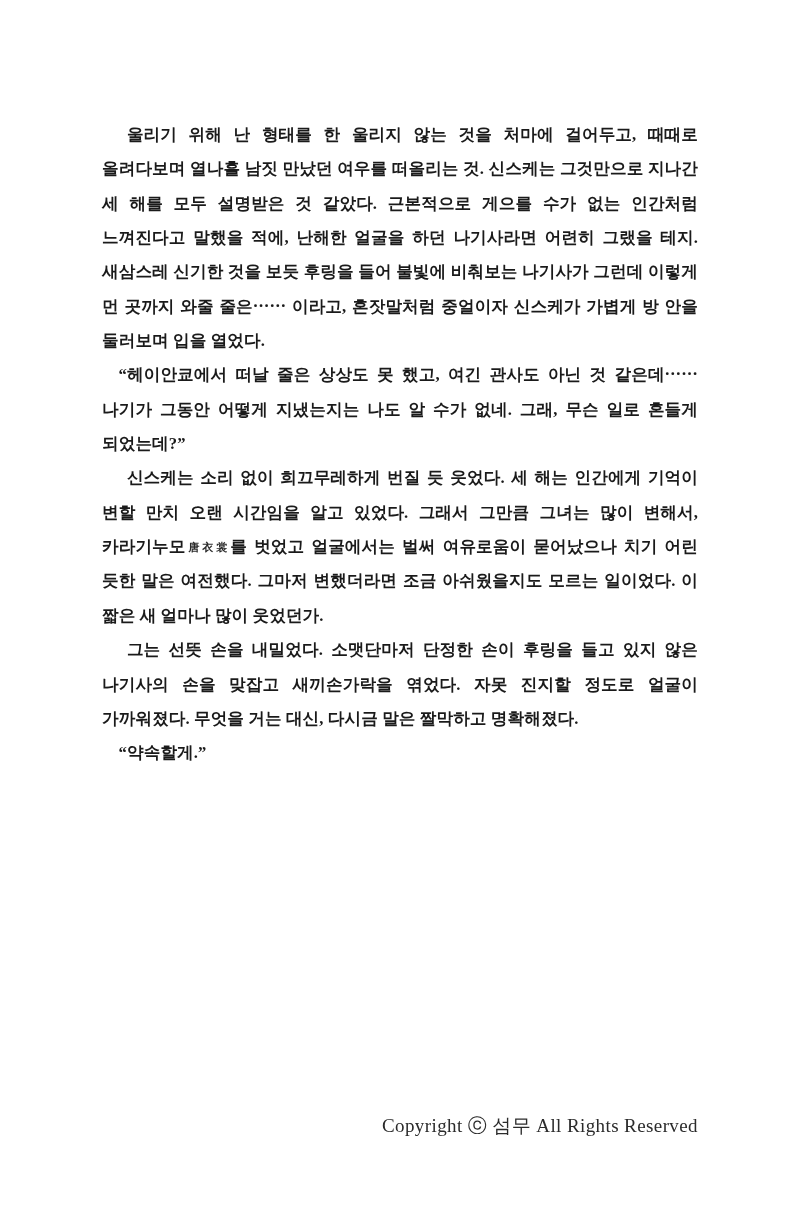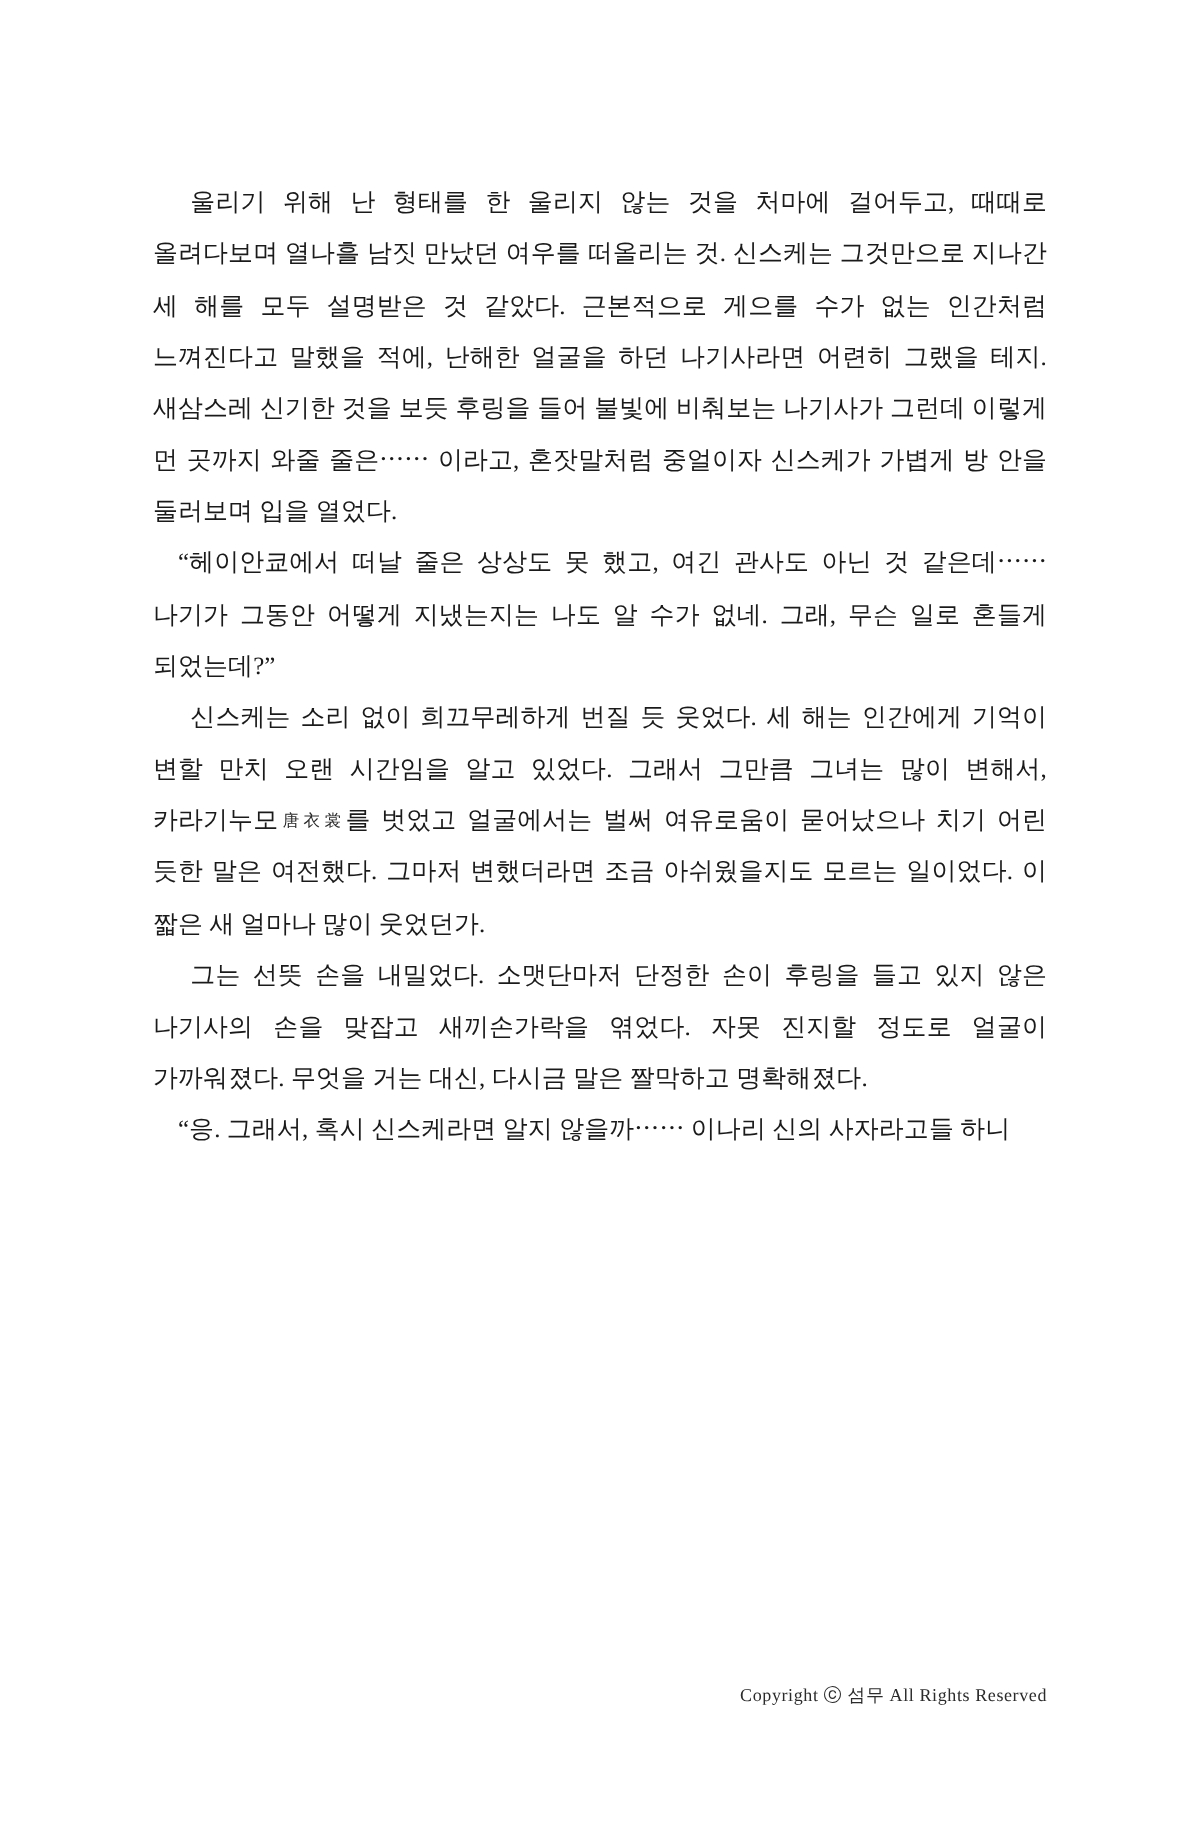"울리기 위해 난 형태를 한" .para { font-weight: none -> bold }
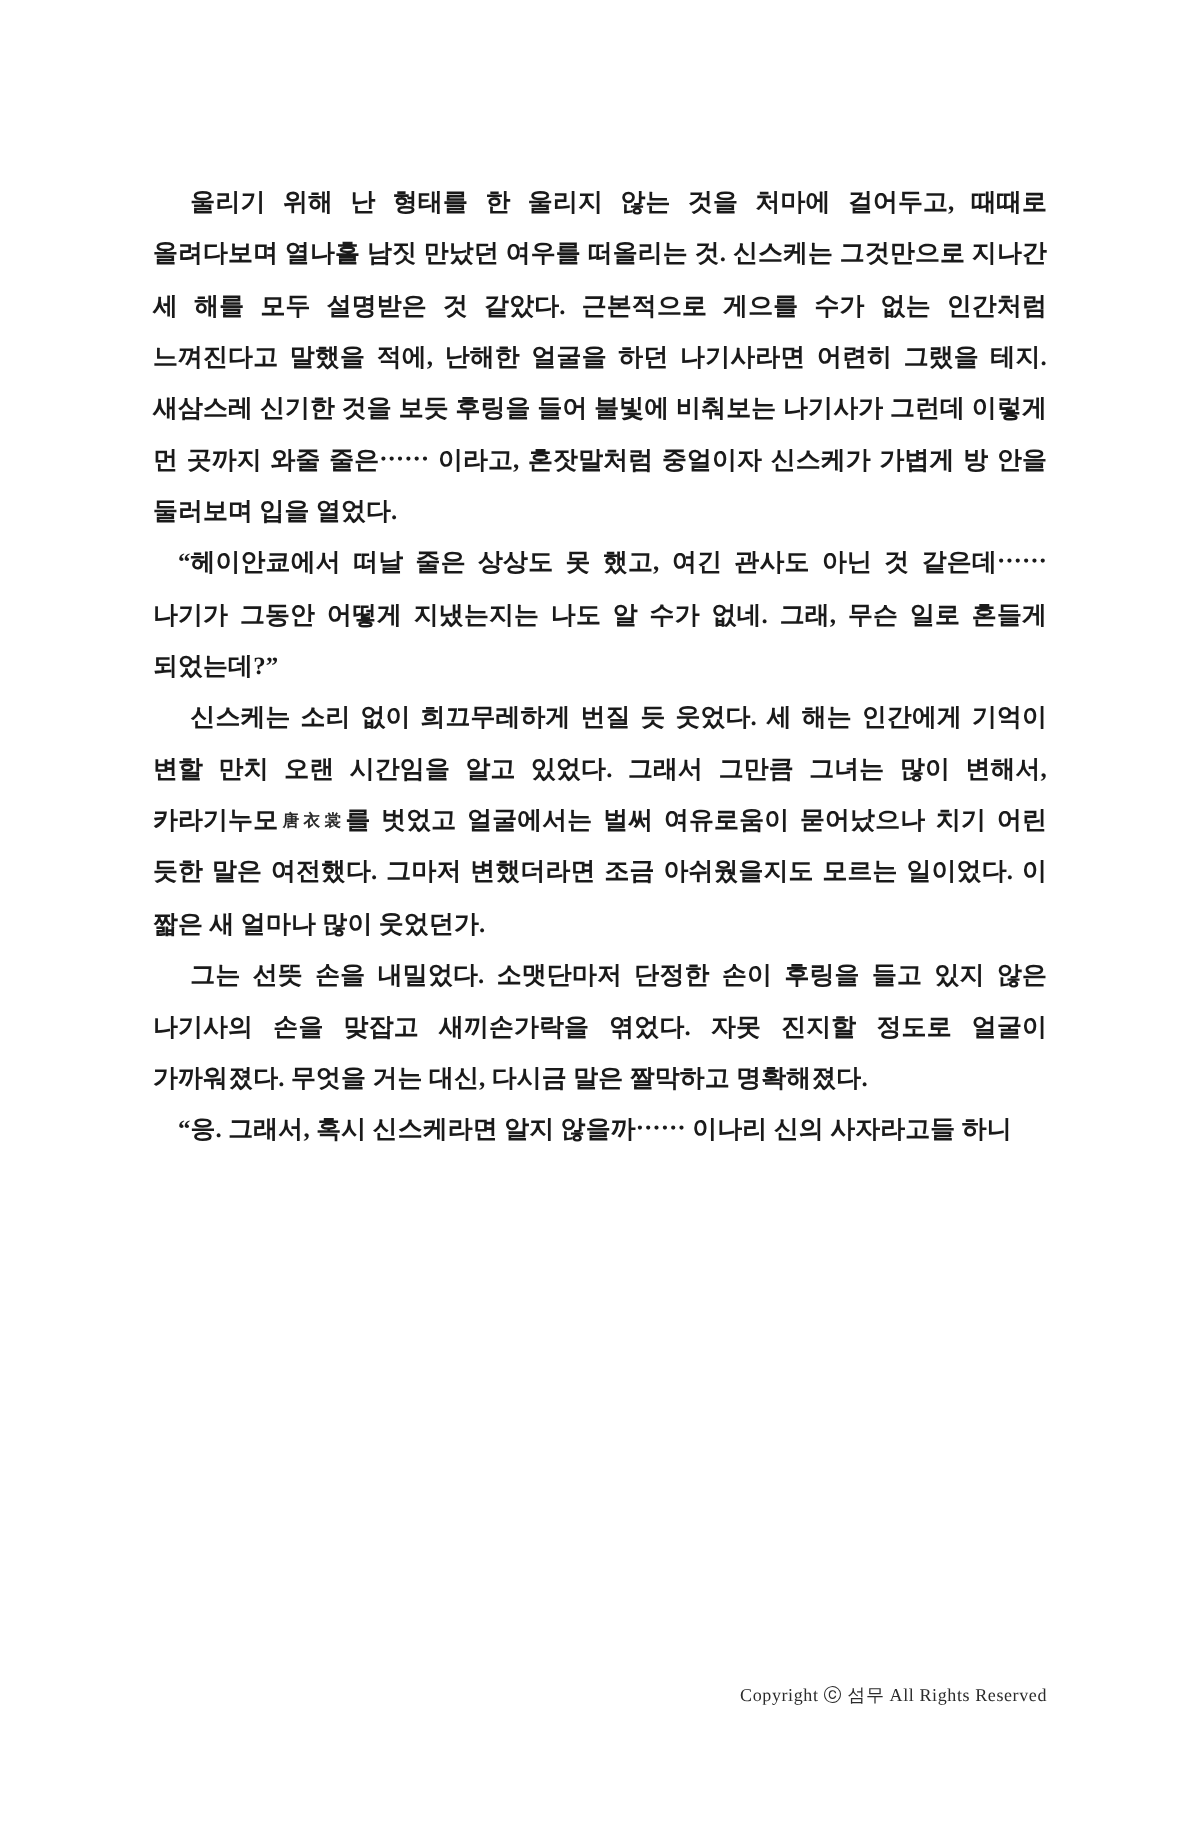"“약속할게.”" p.para { html: none -> <p>“약속할게.”</p> }
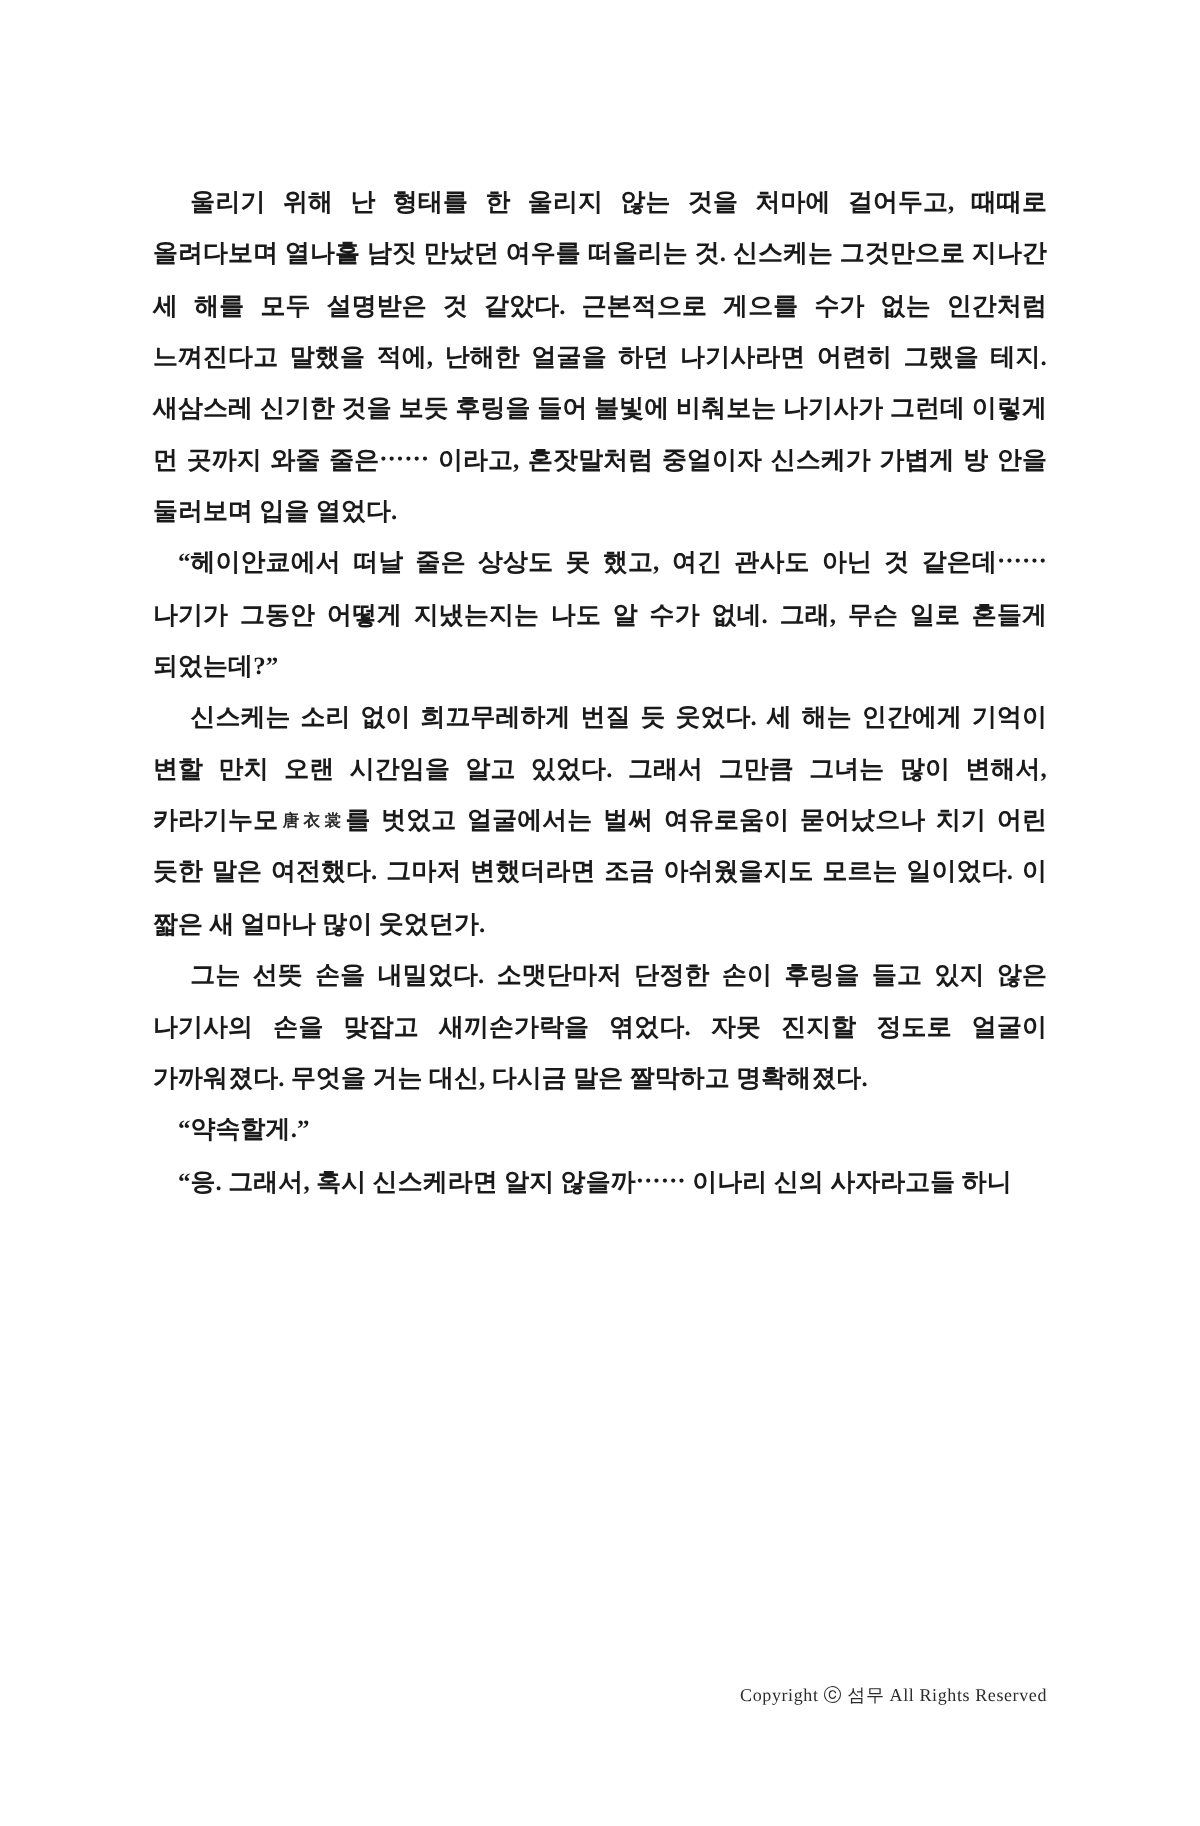"“응. 그래서, 혹시 신스케라면 알지" p.para { html: <p>“응. 그래서, 혹시 신스케라면 알지 않을까⋯⋯ 이나리 신의 사자라고들 하니</p> -> none }
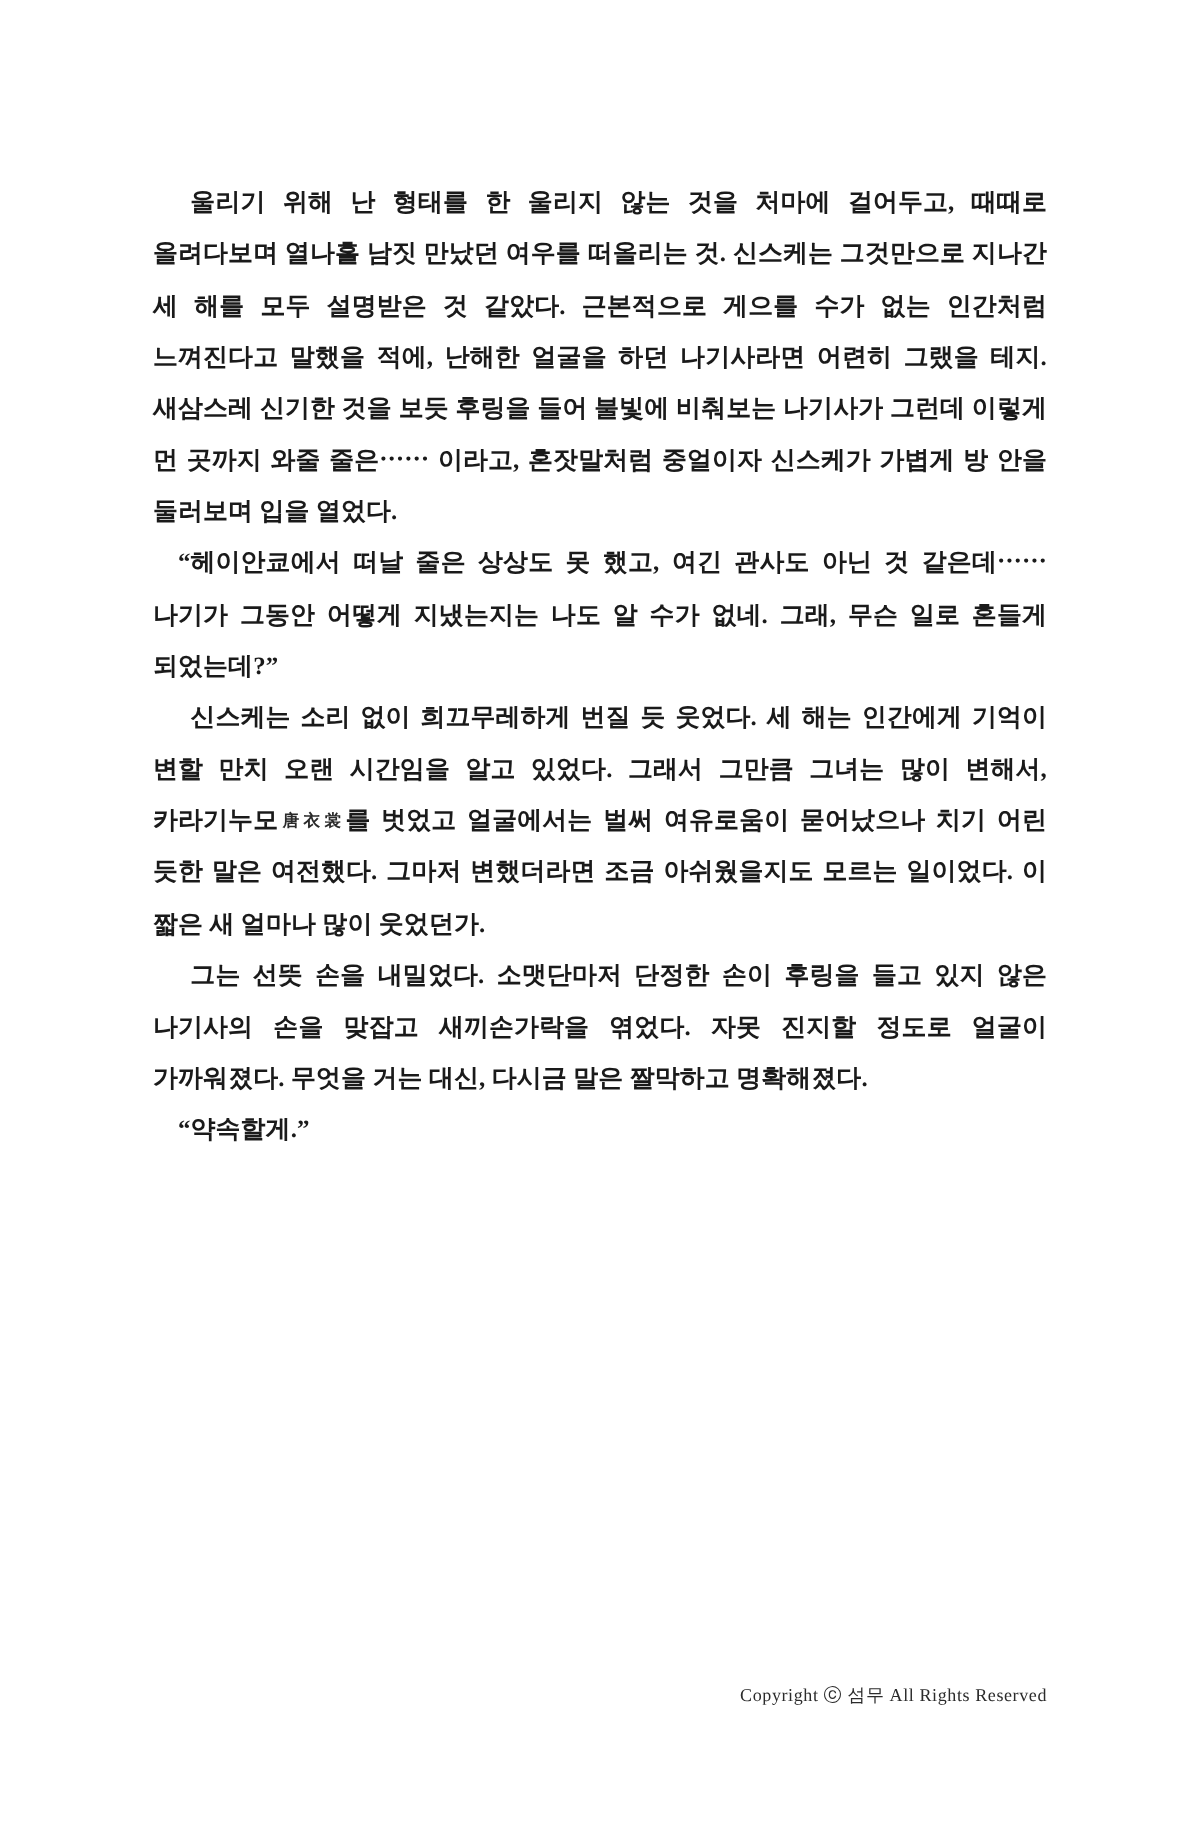"Copyright ⓒ 섬무 All Rights" .copyright { font-size: 12px -> 19px }
